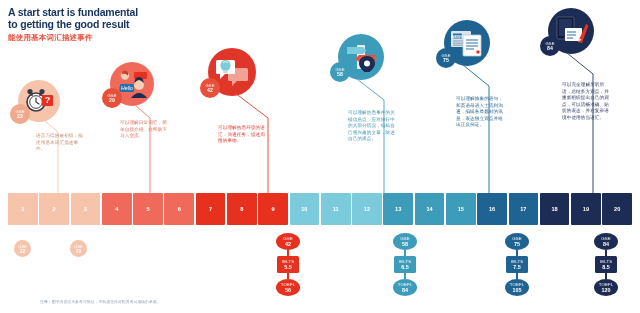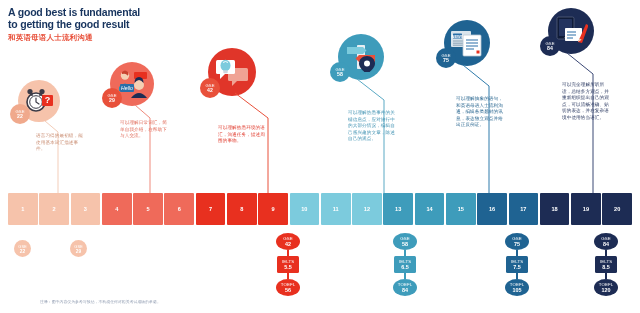"A good best is fundamental" div.h-en { text: good best -> start start }
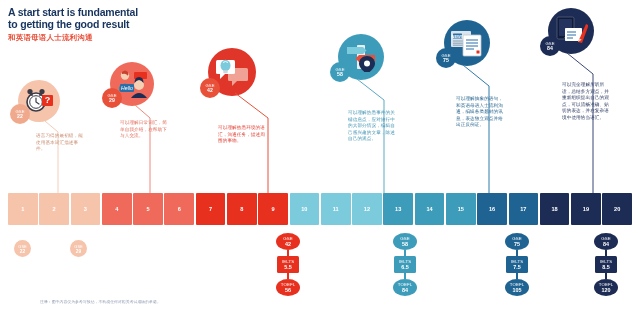"和英语母语人士流利沟通" div.h-cn { text: 和英语母语人士流利沟通 -> 能使用基本词汇描述事件 }
